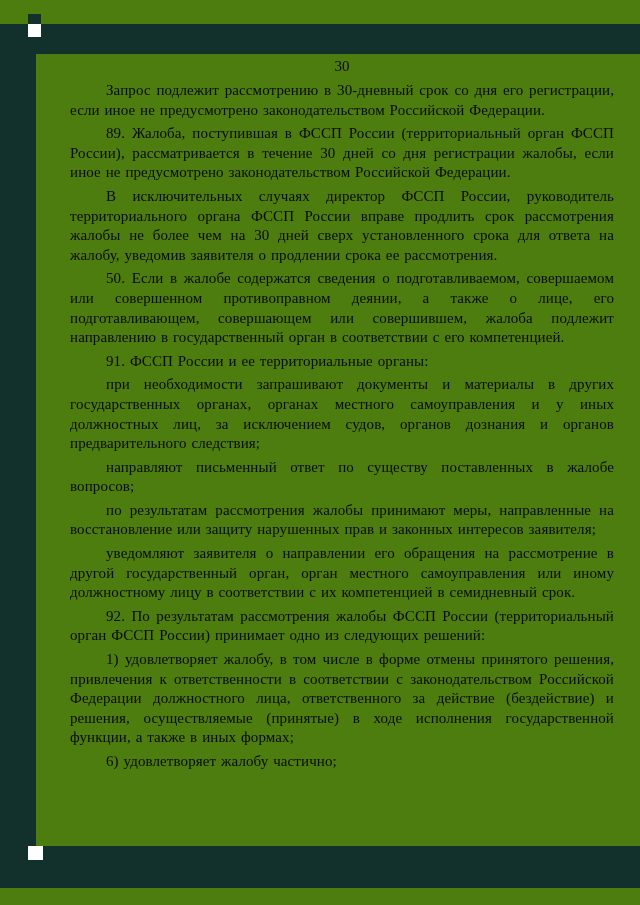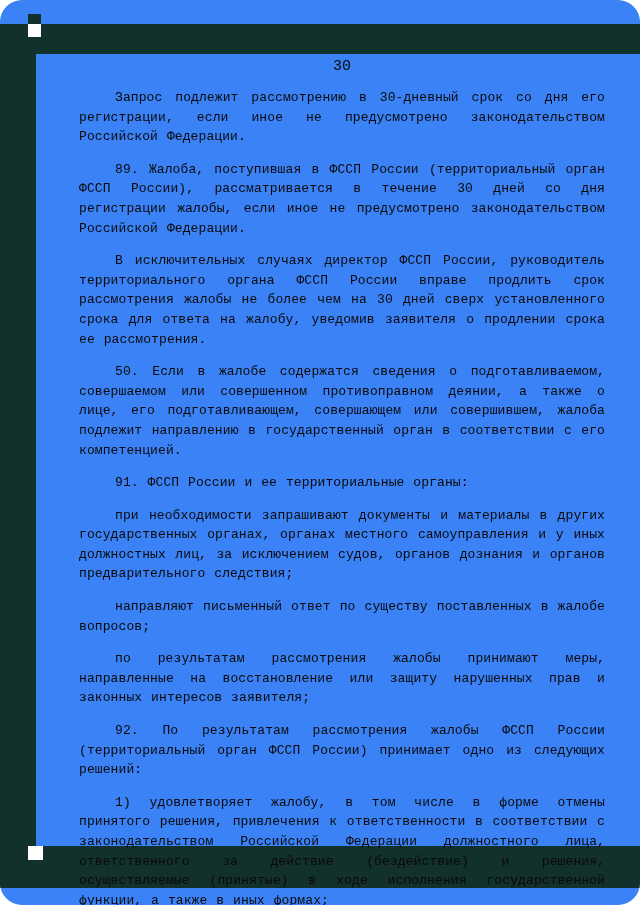"30" #page { background: #3b82f6 -> #4d7c0f; border-radius: 22px -> none; font-family: Liberation Mono, monospace -> Liberation Serif, serif }
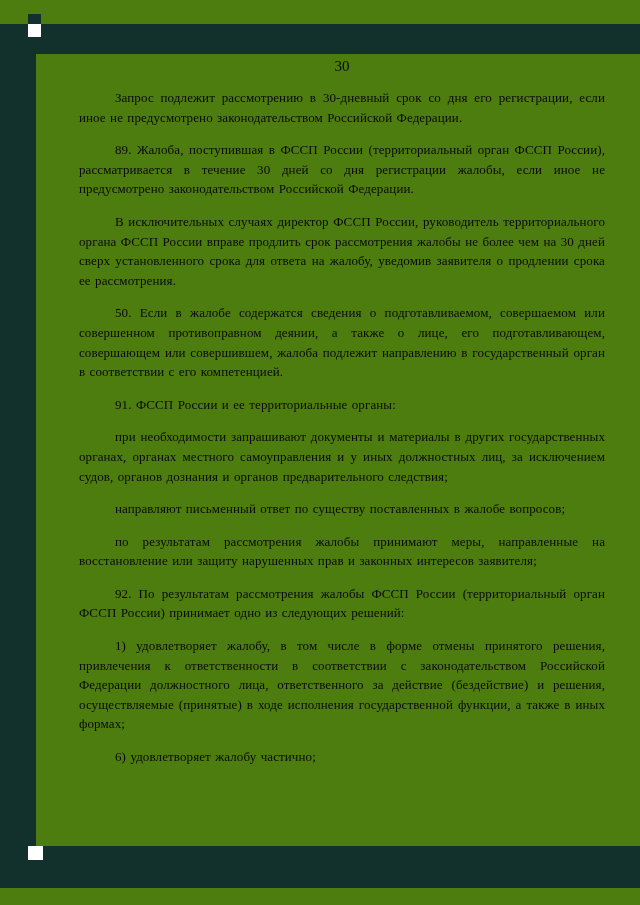"Запрос подлежит рассмотрению в" .para { font-size: 13px -> 15px; margin: 13px -> 4px }
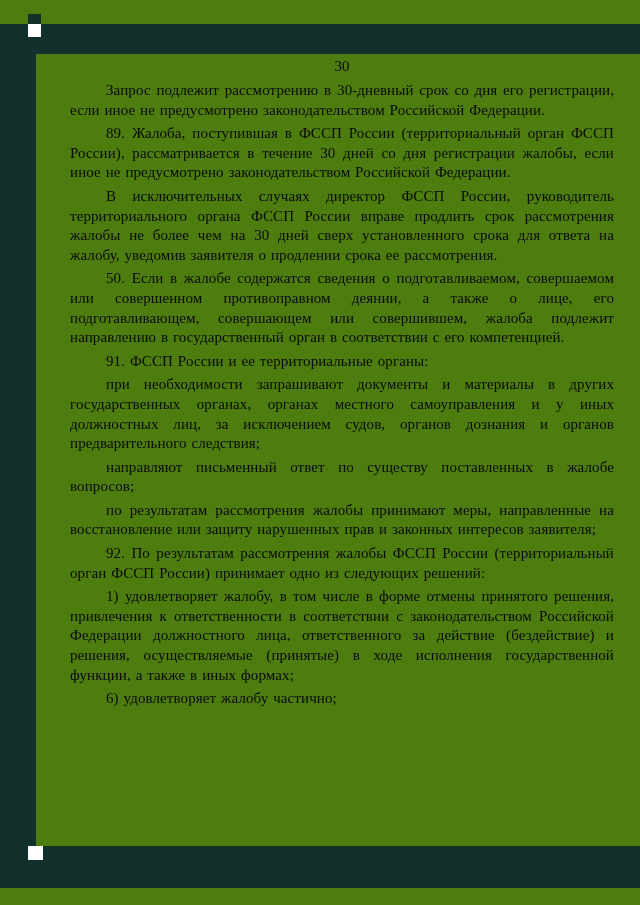"уведомляют заявителя о направлении его" p.para { html: none -> <p>уведомляют заявителя о направлении его обращения на рассмотрение в другой государственный орган, орган местного самоуправления или иному должностному лицу в соответствии с их компетенцией в семидневный срок.</p> }
